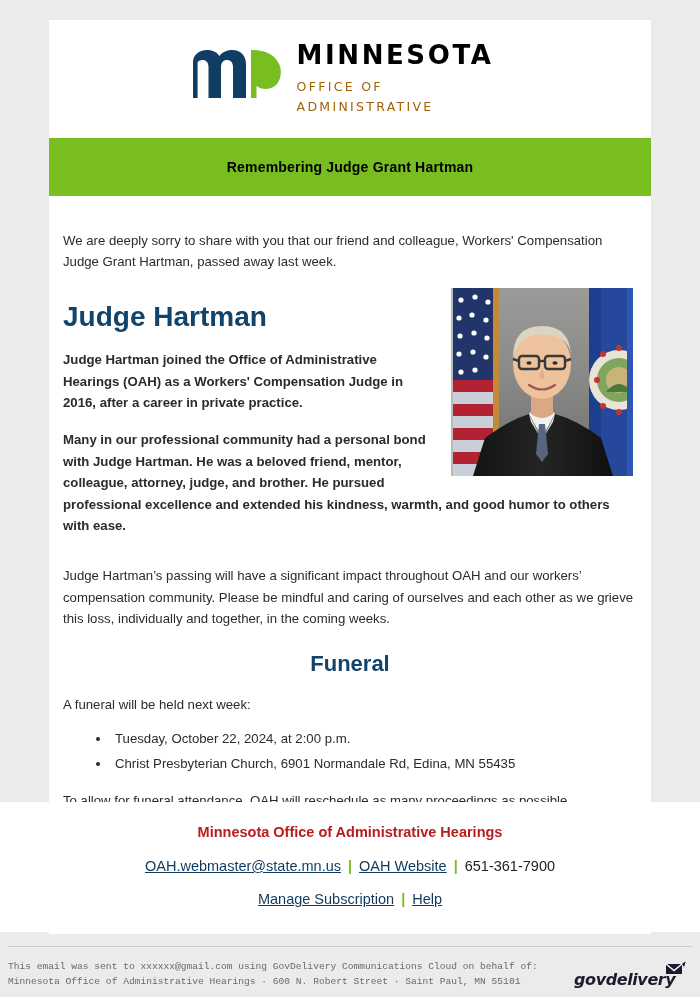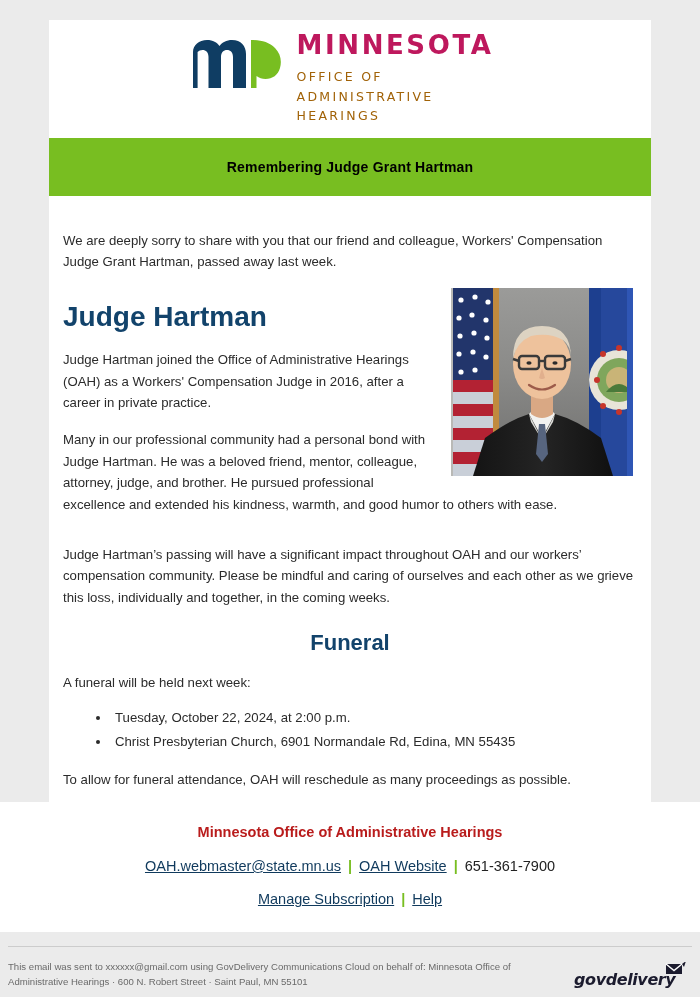"MINNESOTA" .logo-state { color: #be185d -> #000000 }
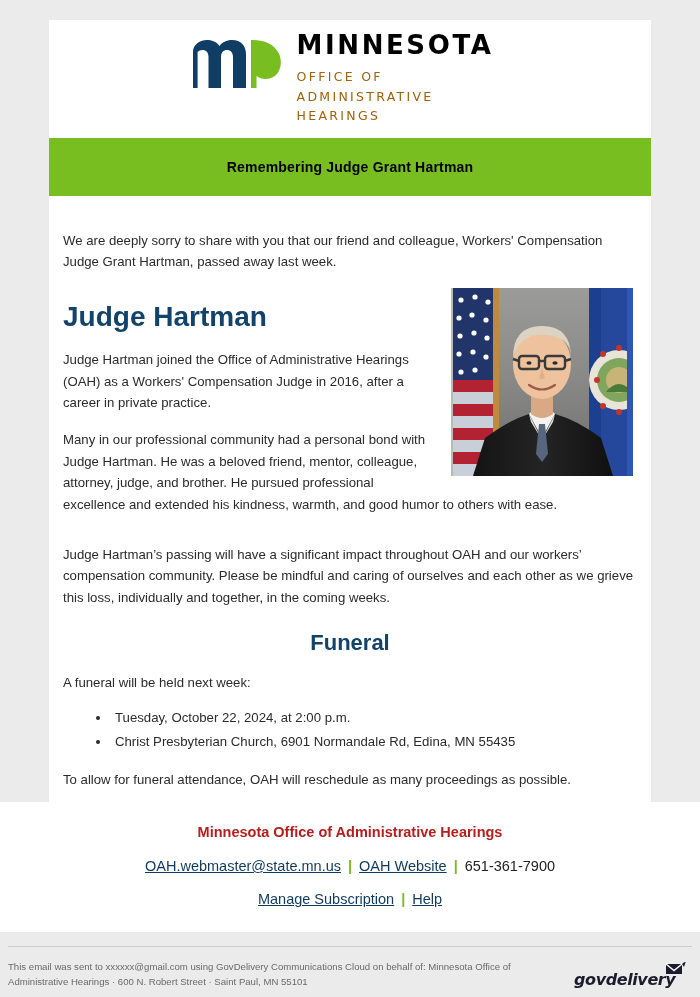"HEARINGS" div { html: <div>HEARINGS</div> -> none }
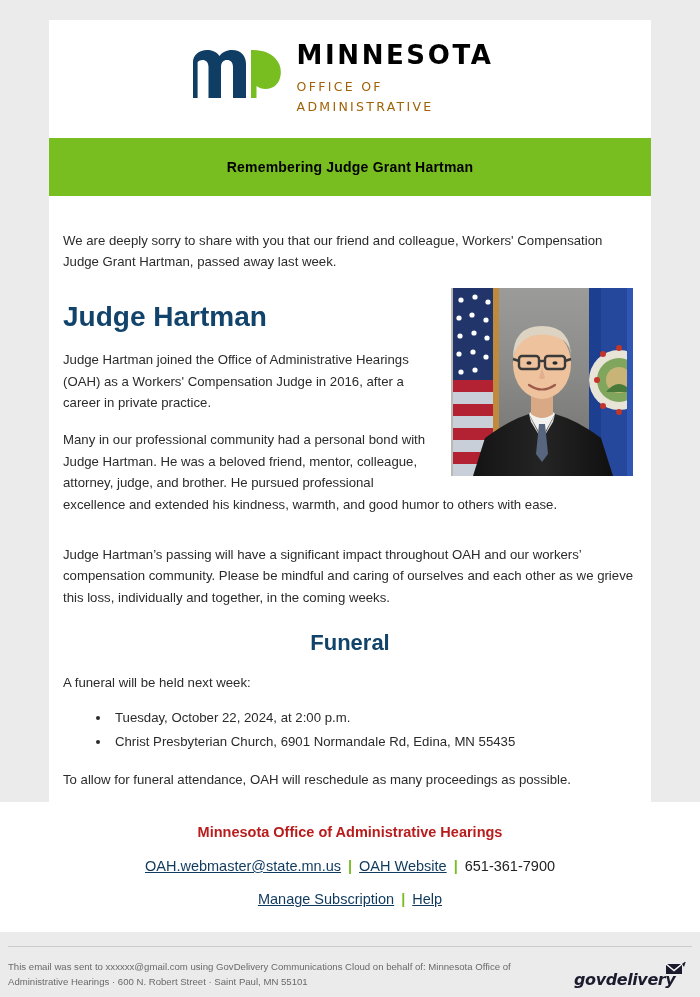"Judge Hartman joined the Office" .narrow p { font-weight: none -> bold }
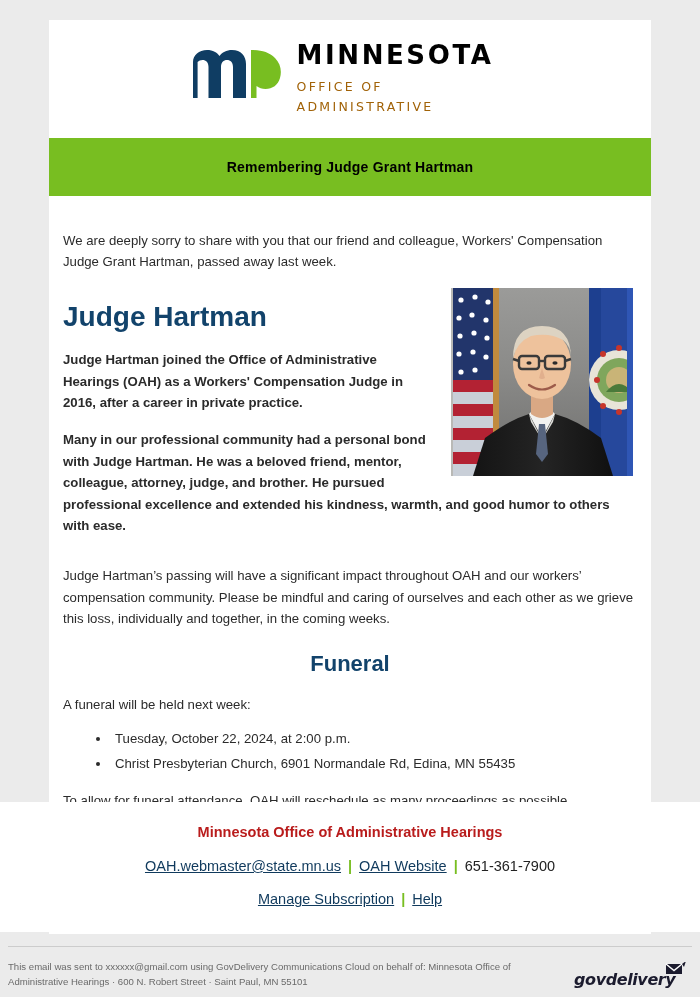"This email was sent to" .disclaimer { font-family: Liberation Sans, sans-serif -> Liberation Mono, monospace }
